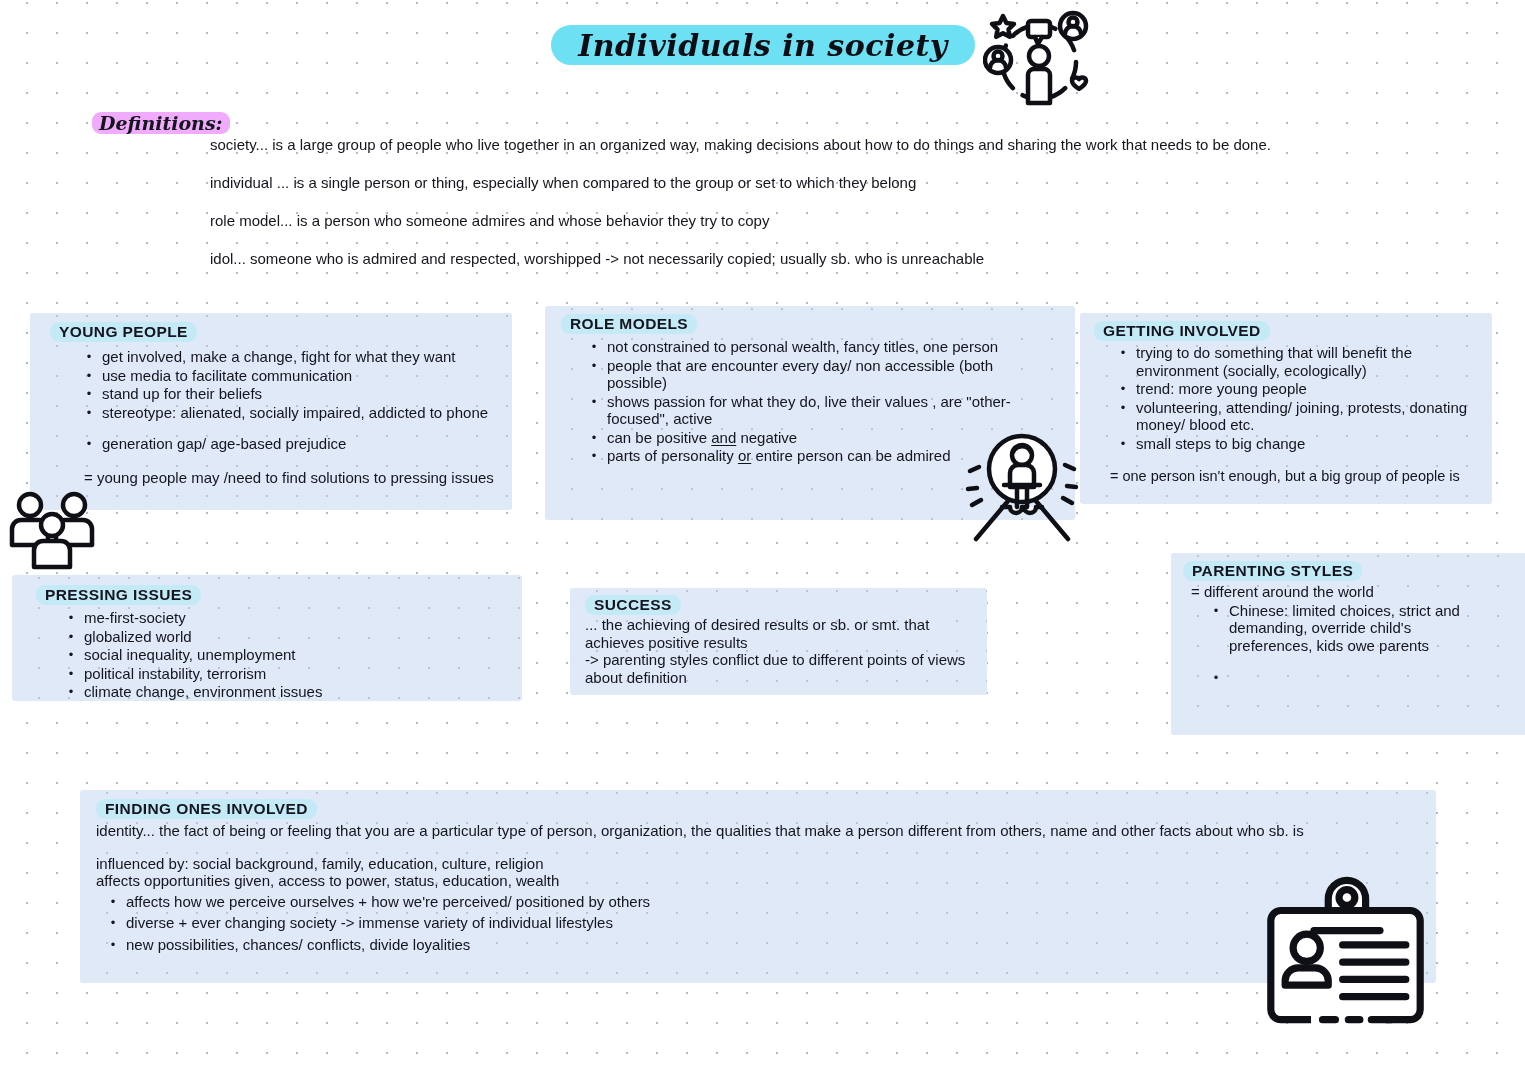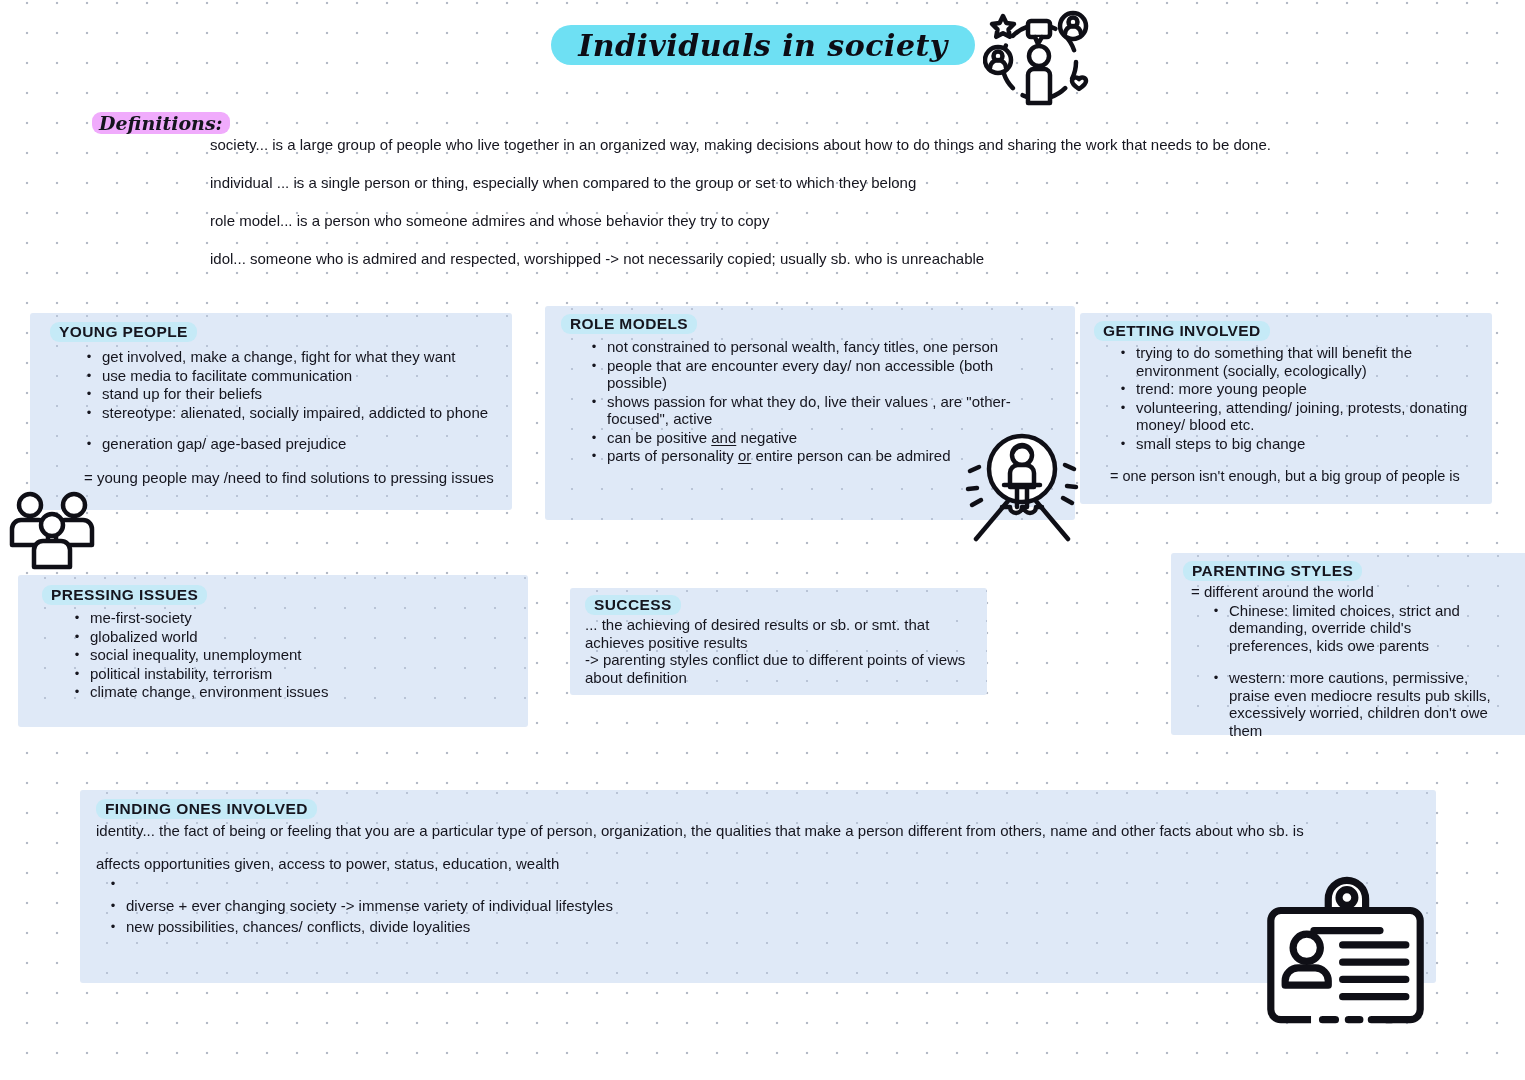"PRESSING ISSUES" div.notebox { height: 152px -> 126px; left: 18px -> 12px }
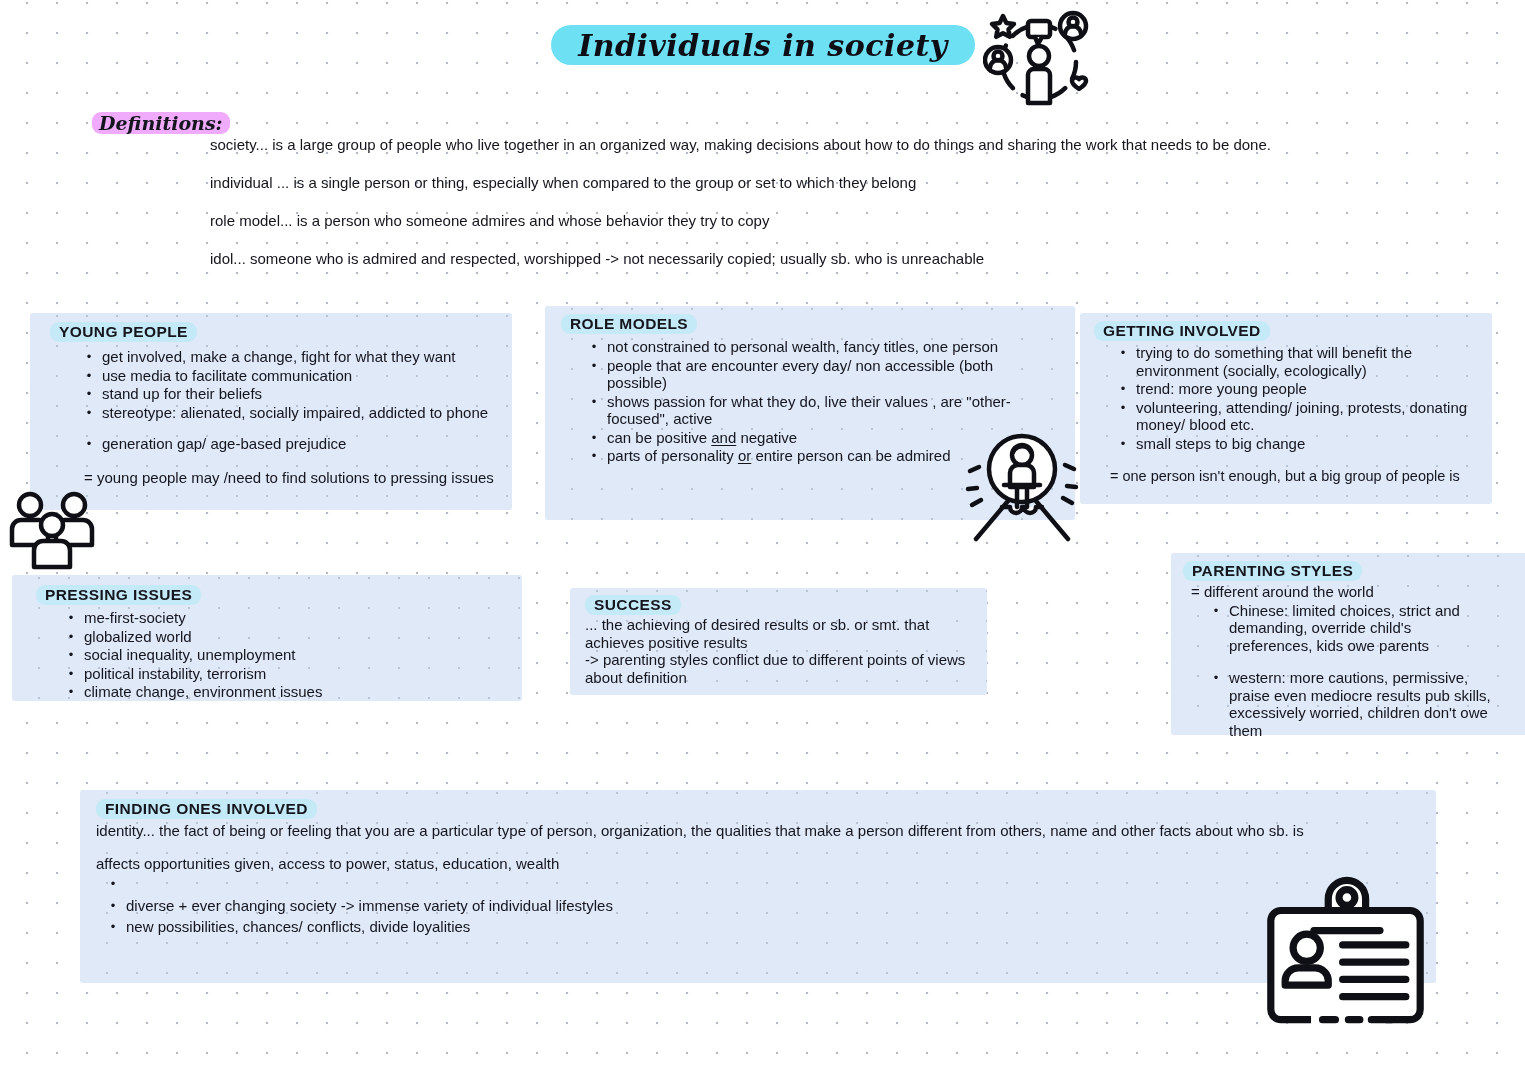"western: more cautions, permissive," span.btxt { html: <span>western: more cautions, permissive, praise even mediocre results pub skills, excessively worried, children don't owe them</span> -> none }
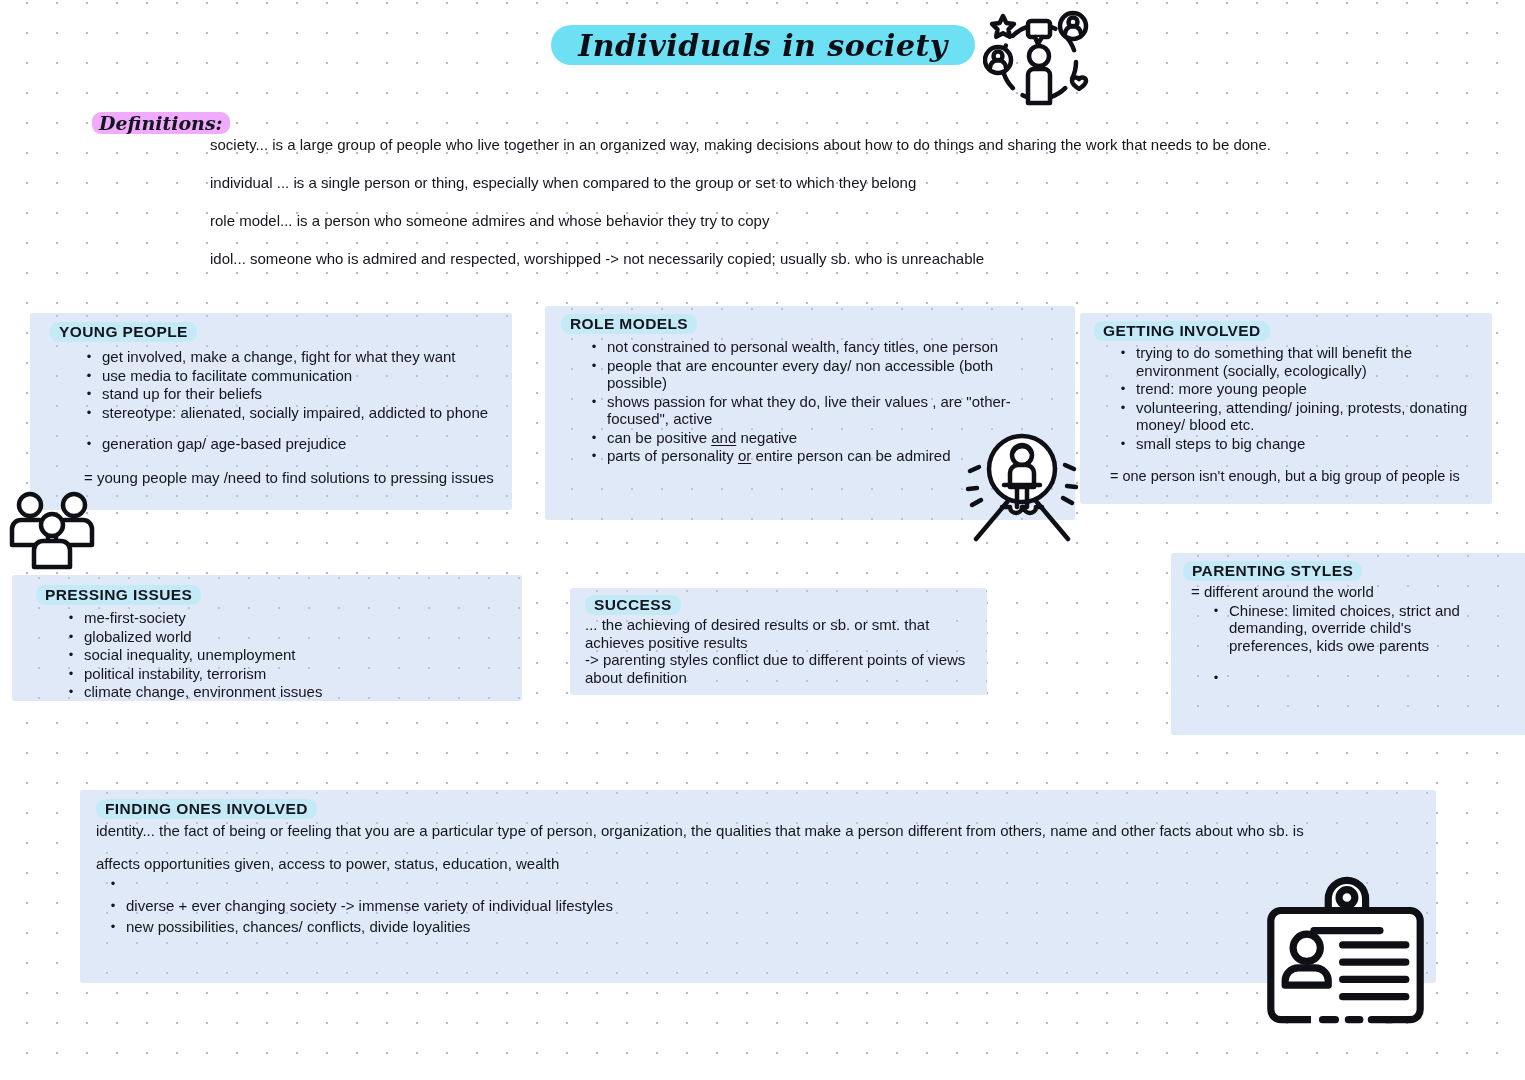"influenced by: social background," p.para { html: none -> <p>influenced by: social background, family, education, culture, religion</p> }
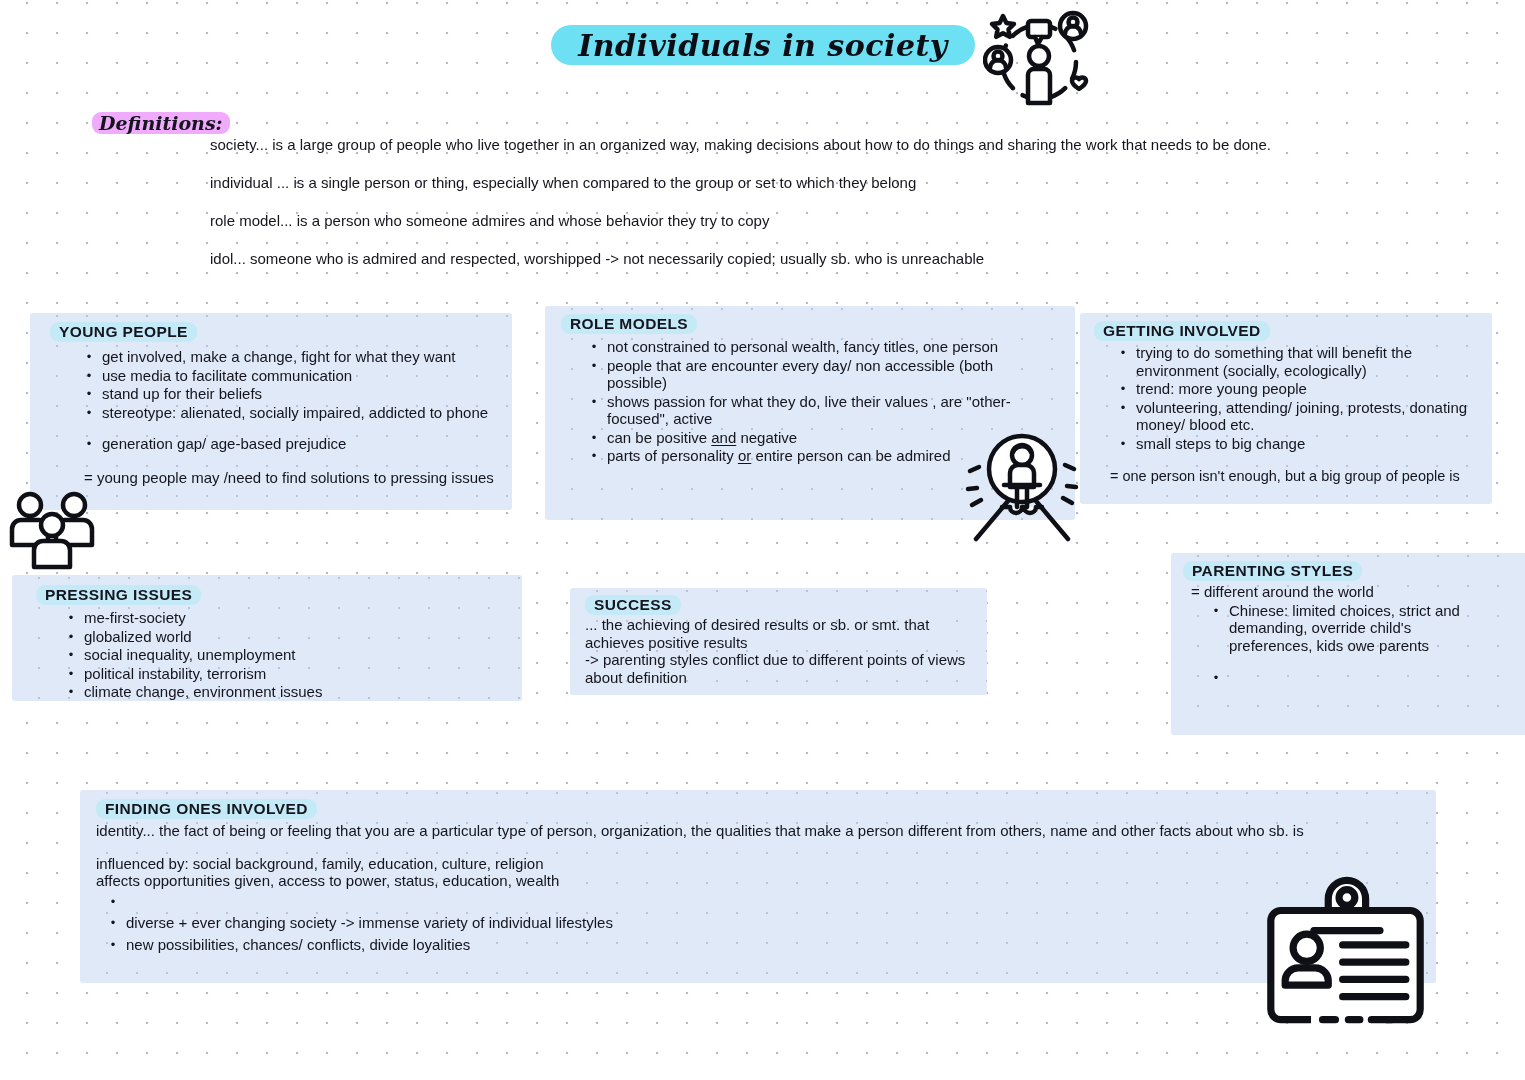"affects how we perceive ourselves" span.btxt { html: none -> <span>affects how we perceive ourselves + how we're perceived/ positioned by others</span> }
